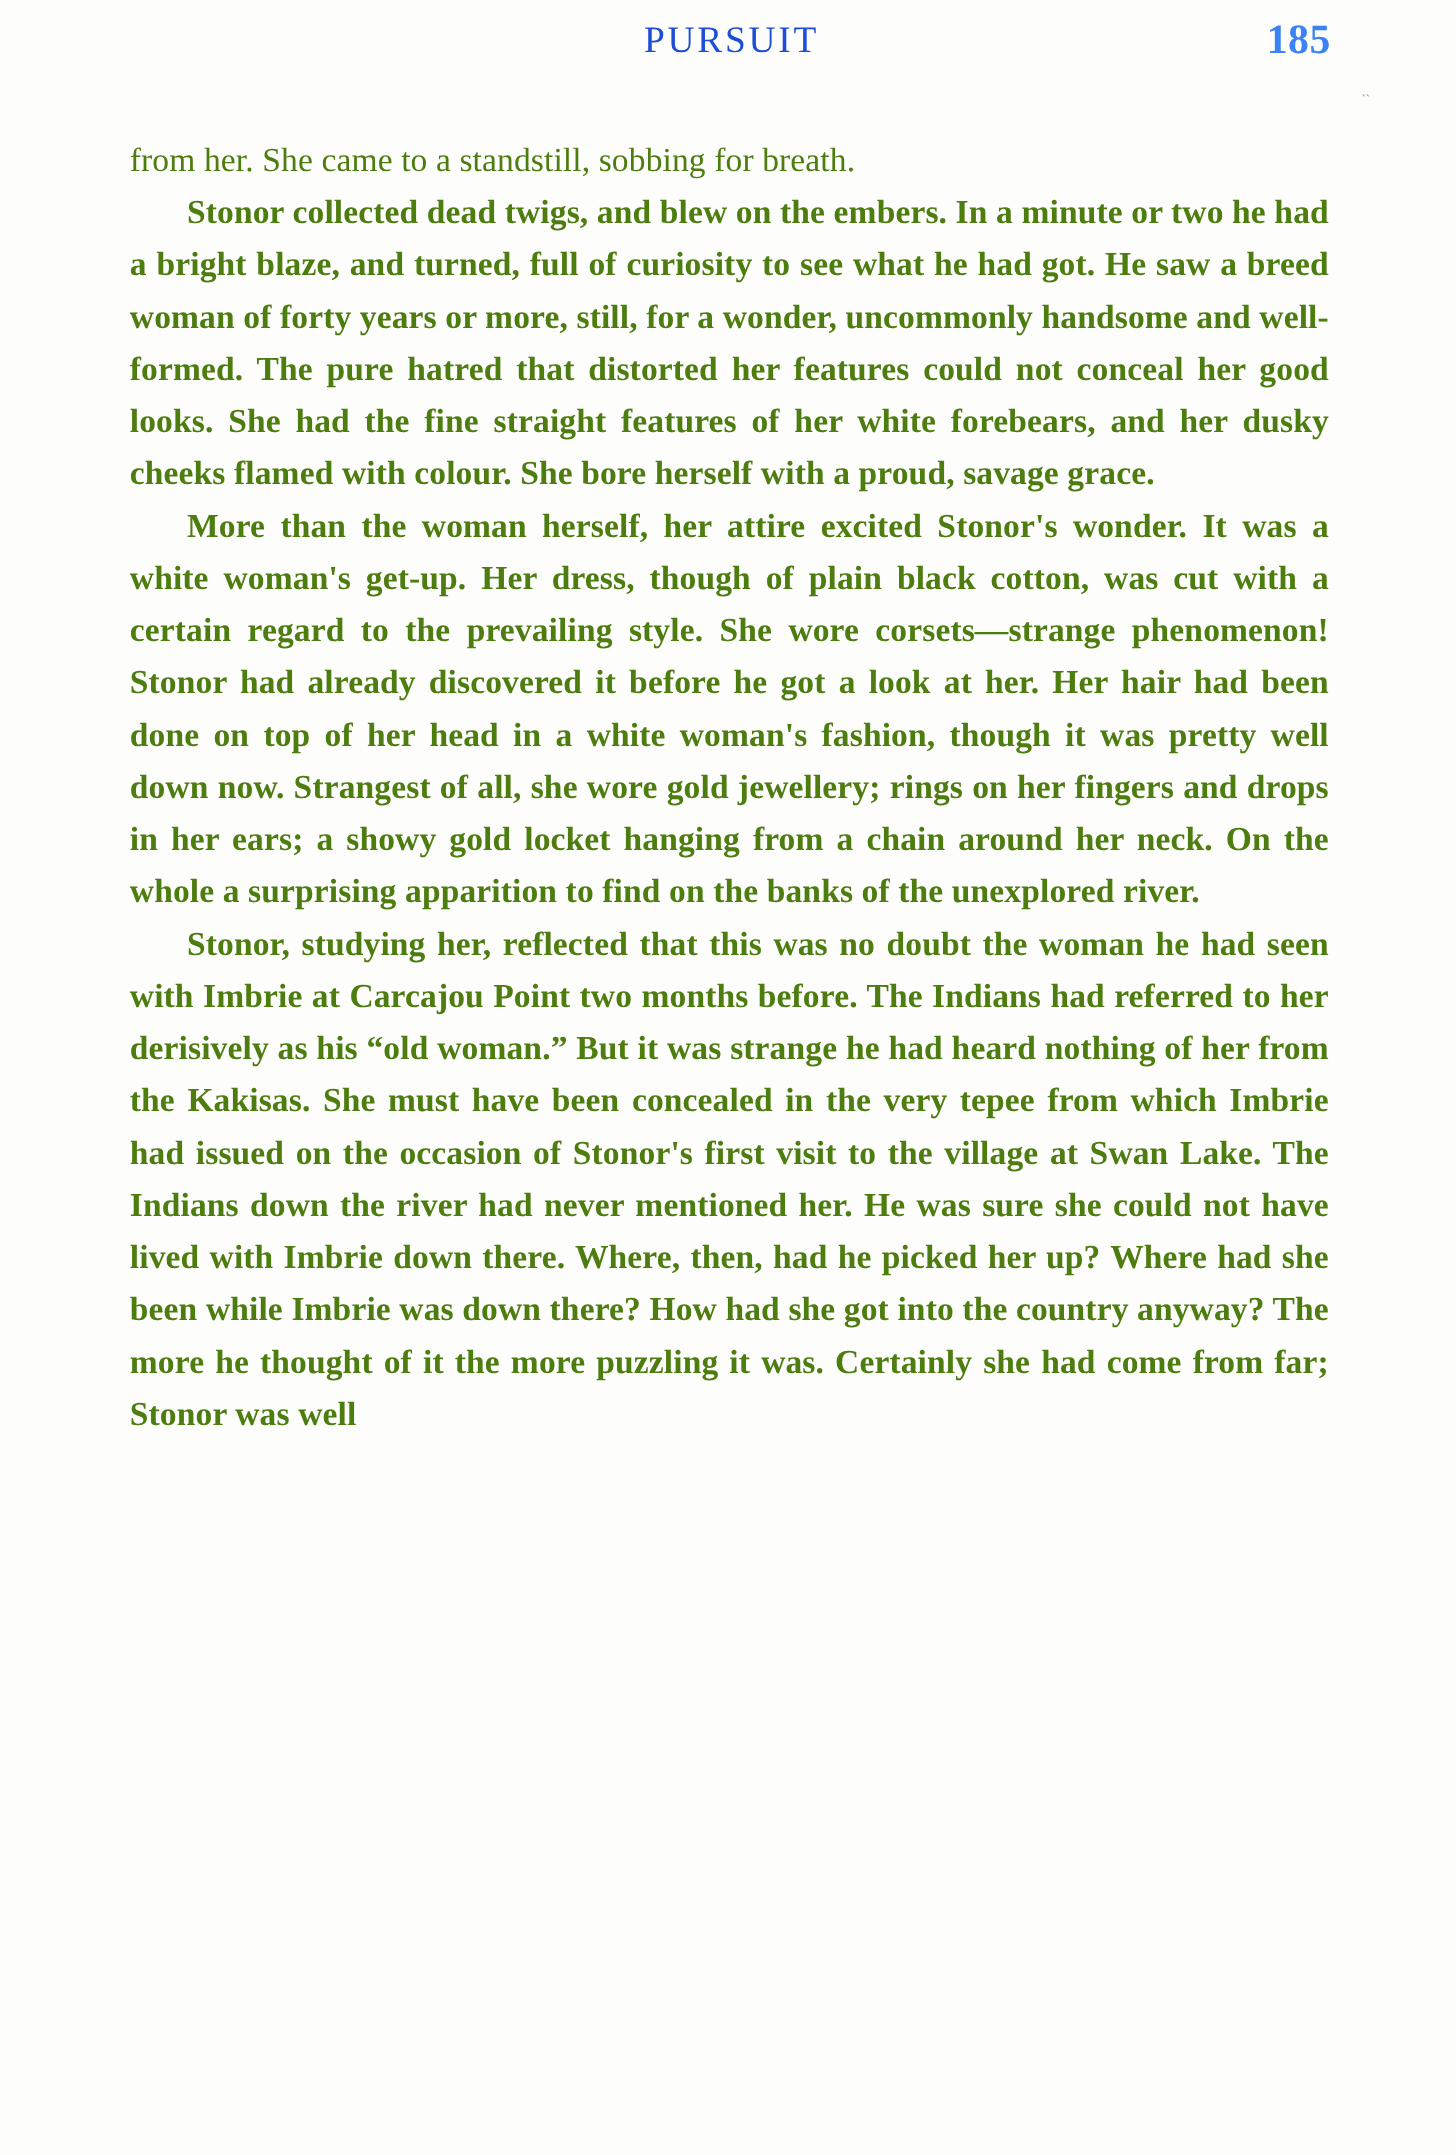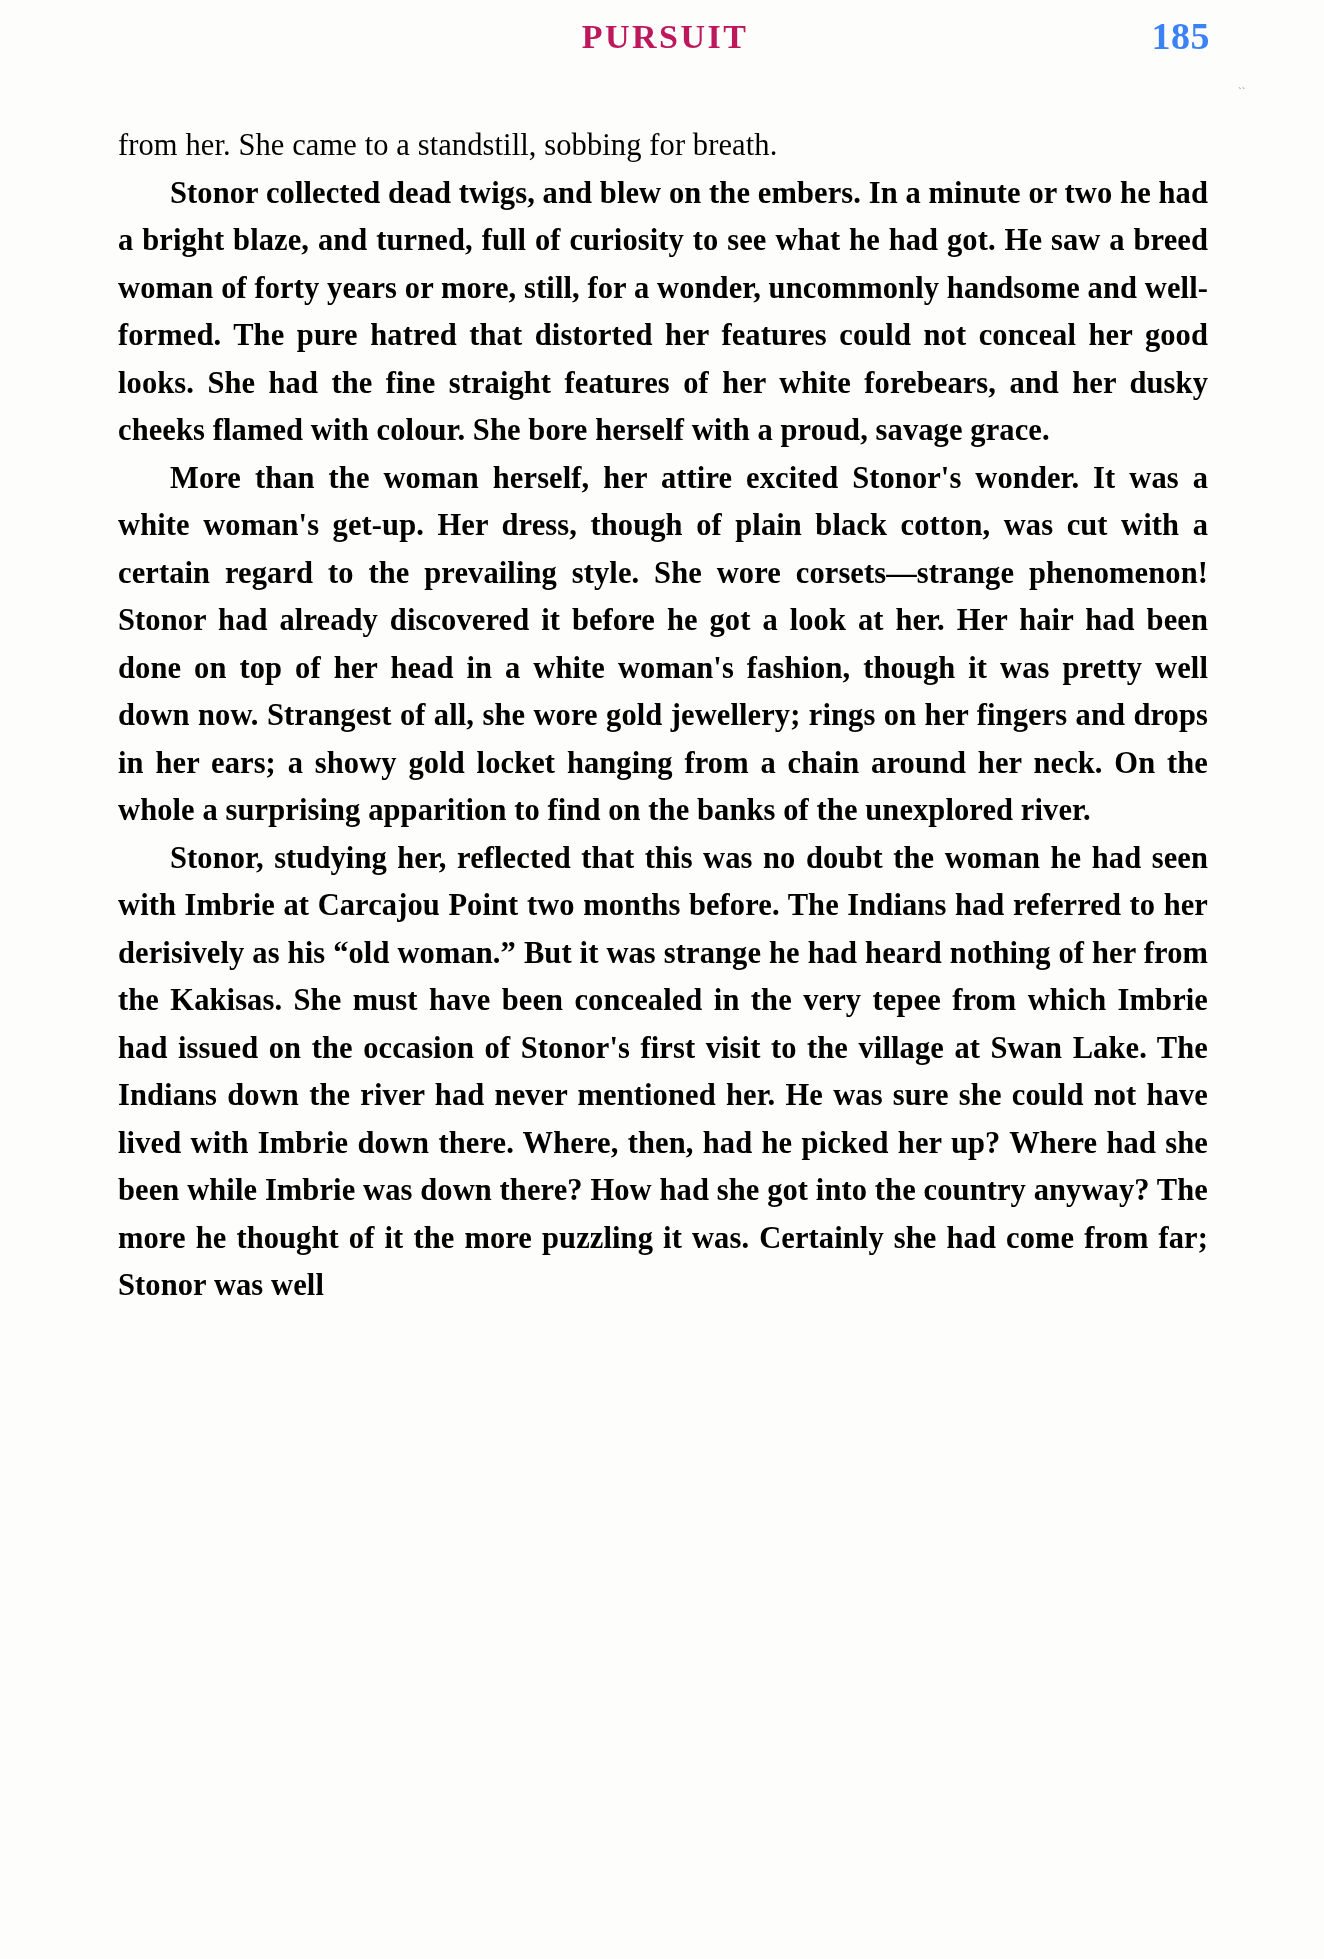"PURSUIT" .header-title { color: #be185d -> #1d4ed8; font-weight: bold -> normal }
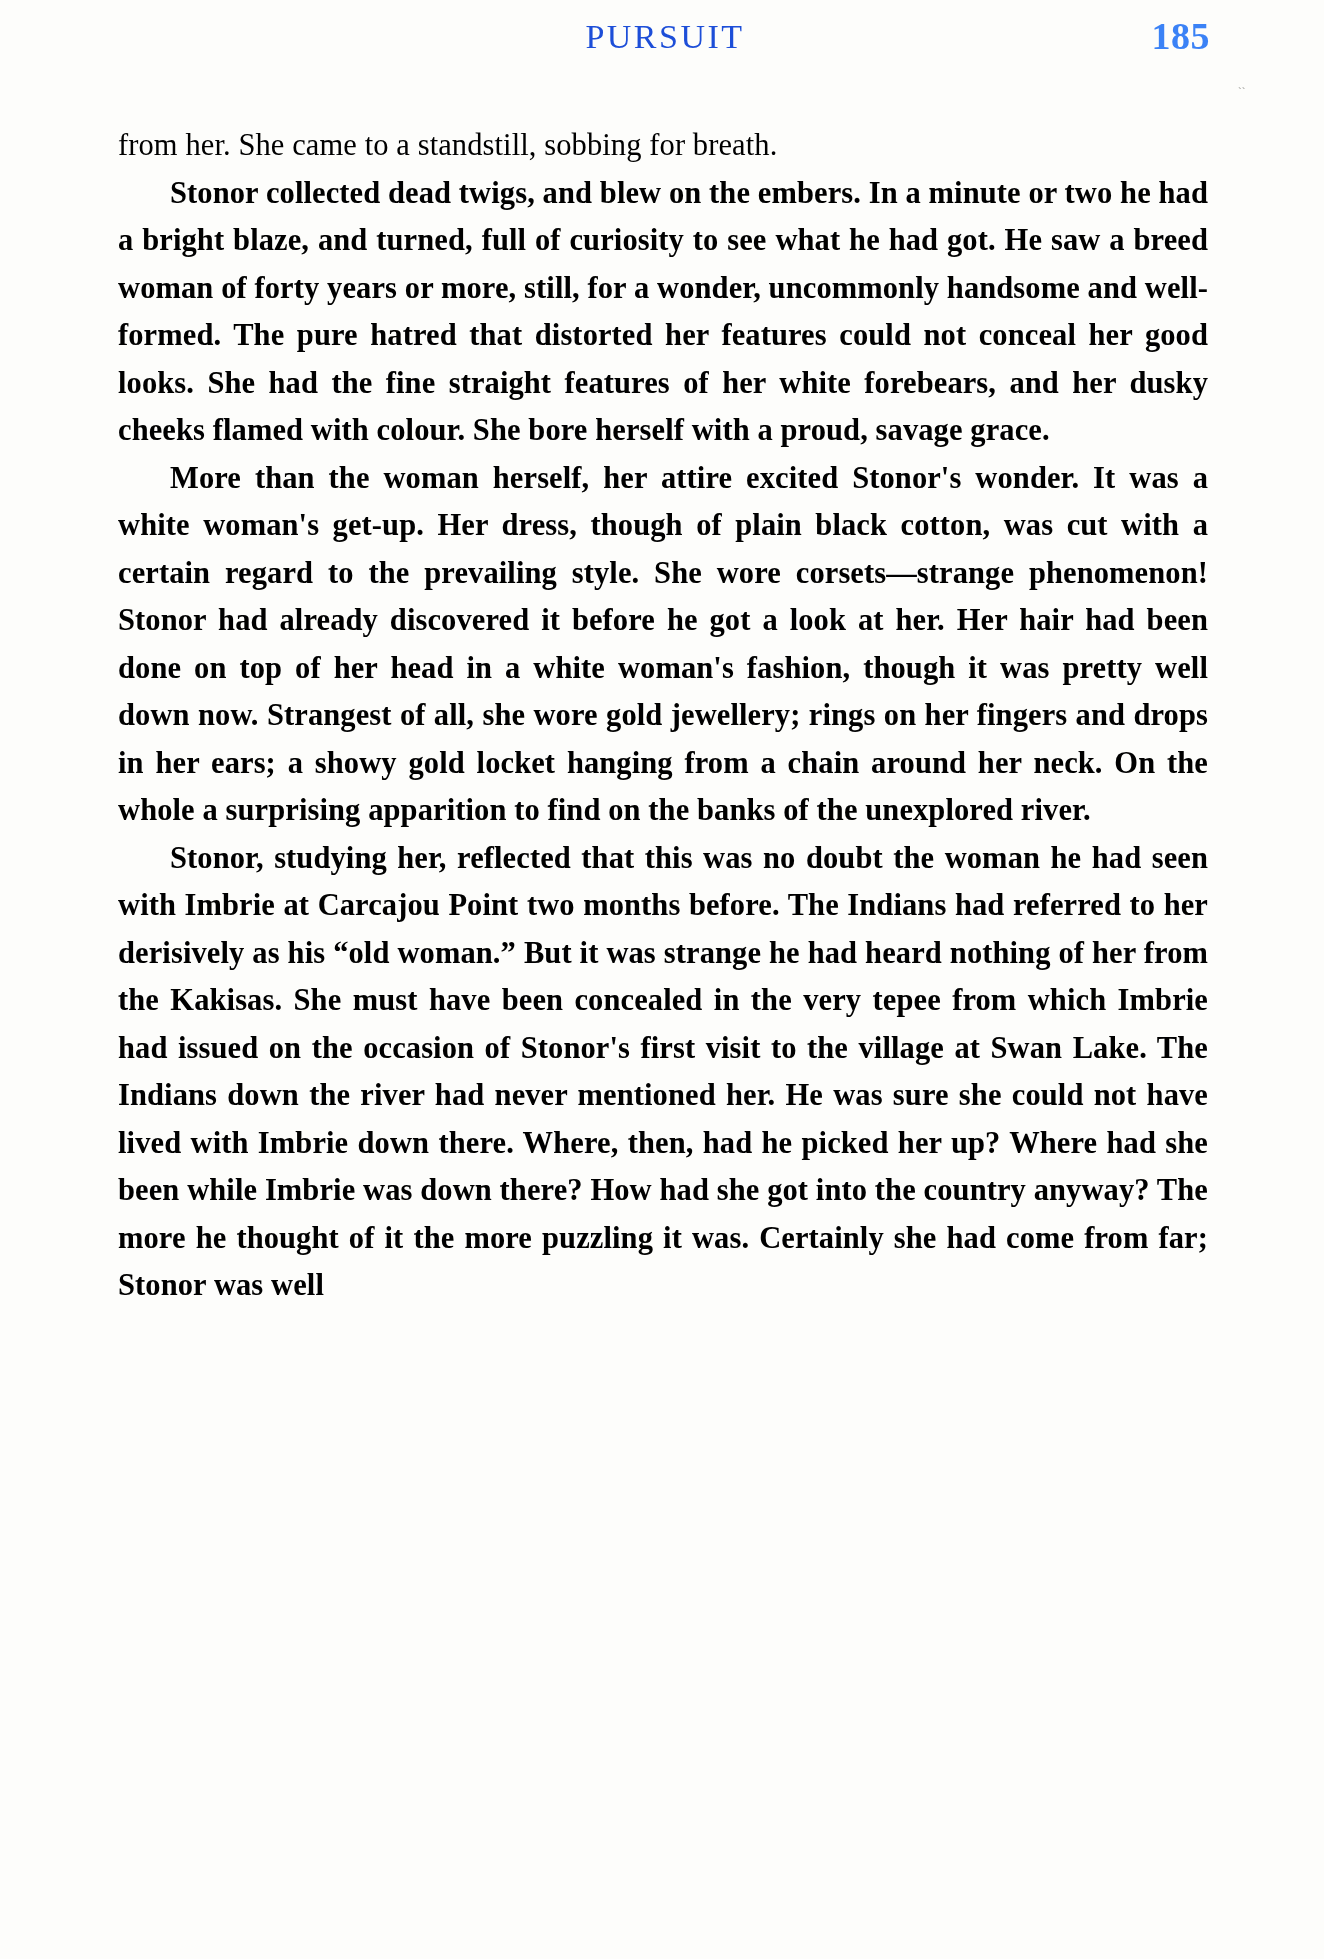"from her. She came to" .body-text { color: #000000 -> #4d7c0f }
